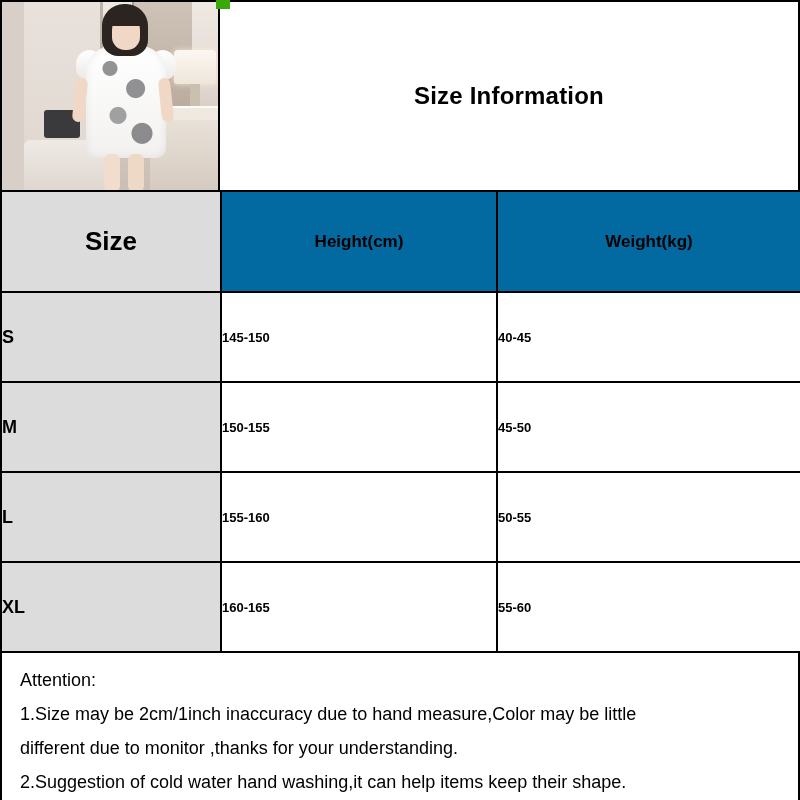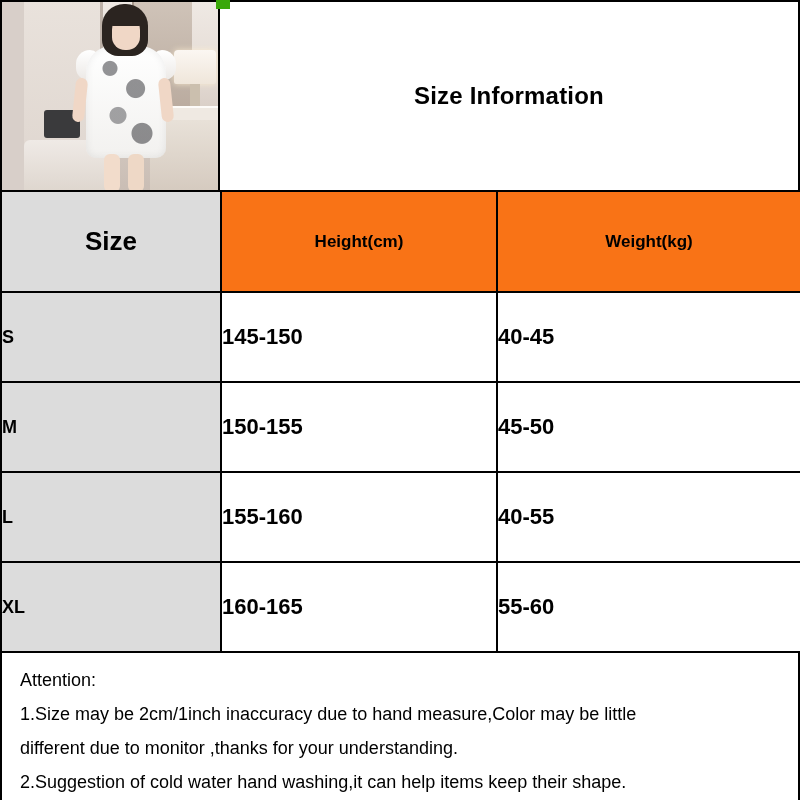"Height(cm)" thead th.h-col { background: #f97316 -> #0369a1 }
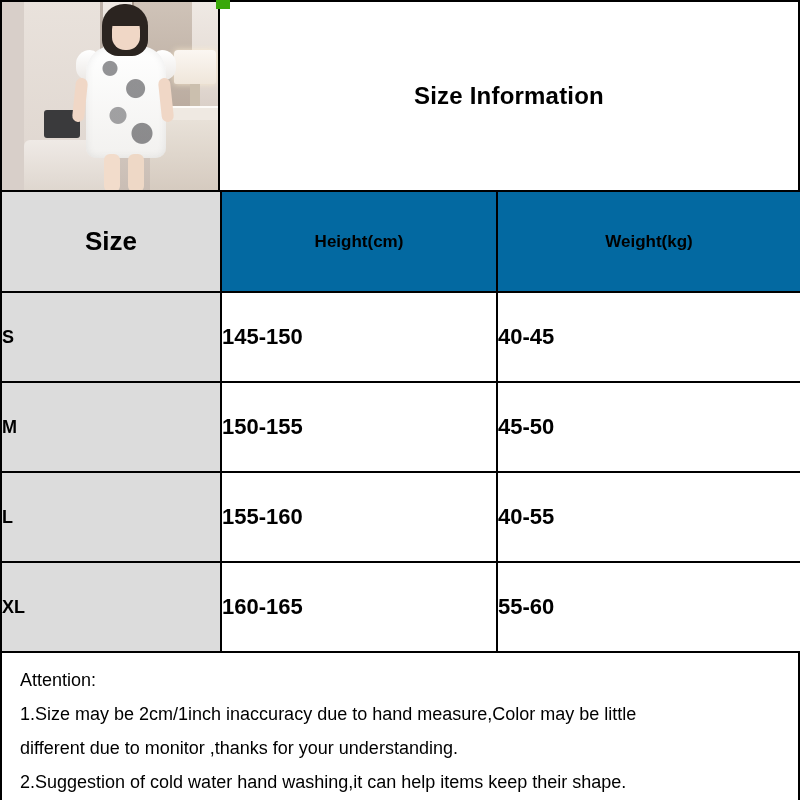"145-150" tbody td { font-size: 22px -> 13px }
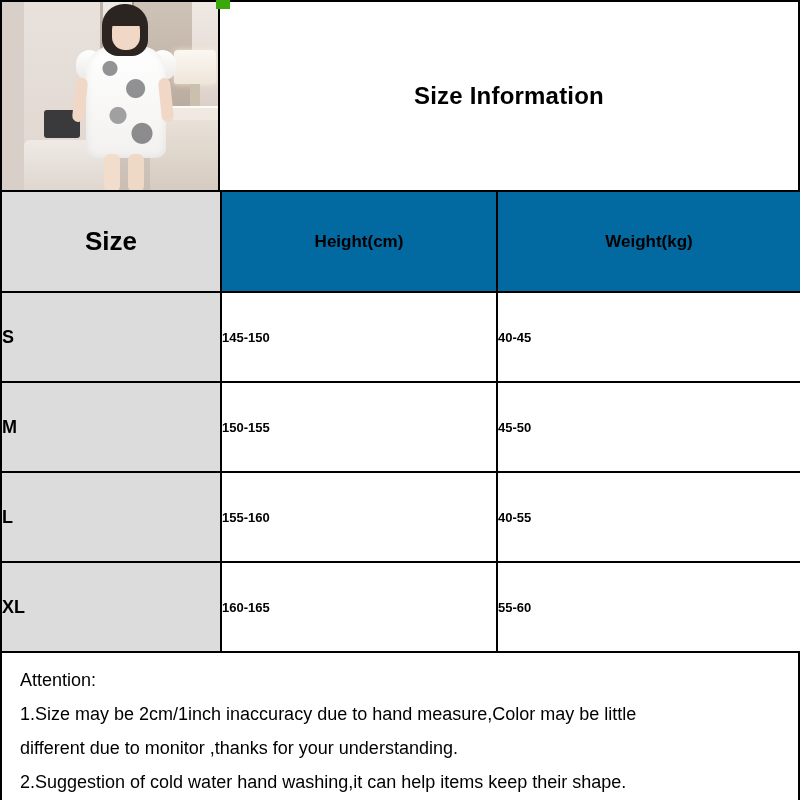"40-55" td { text: 40-55 -> 50-55 }
